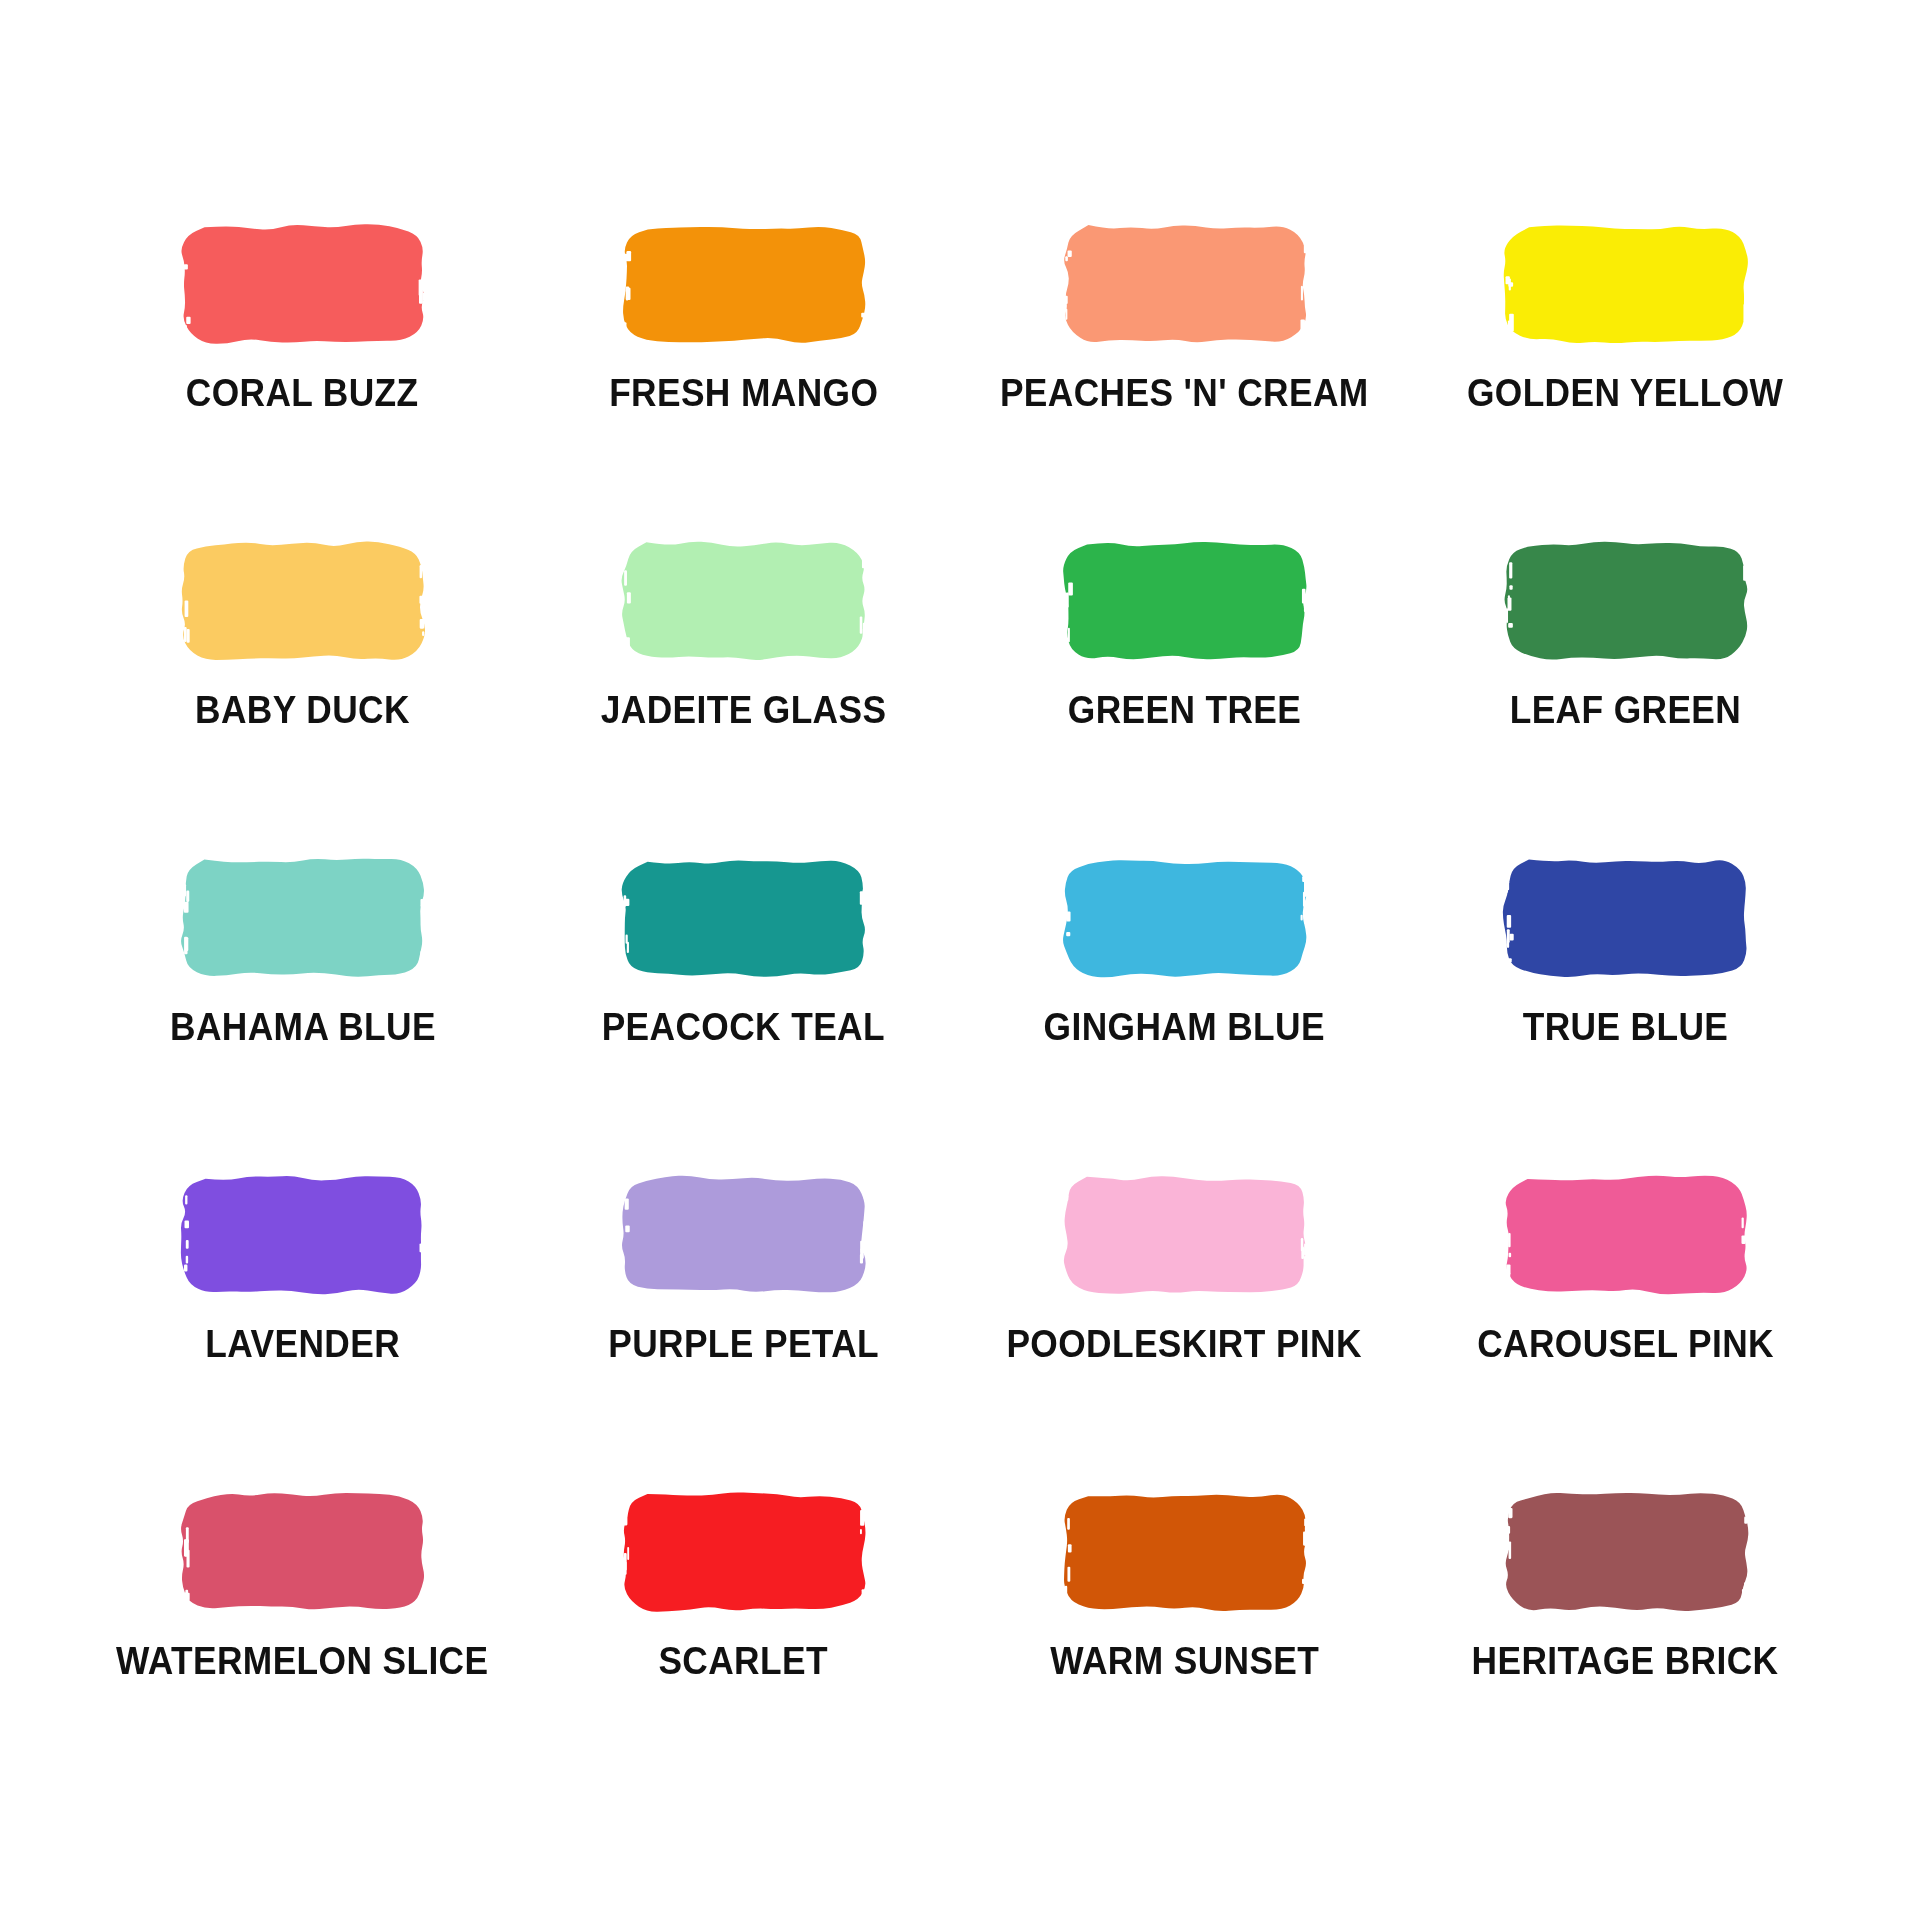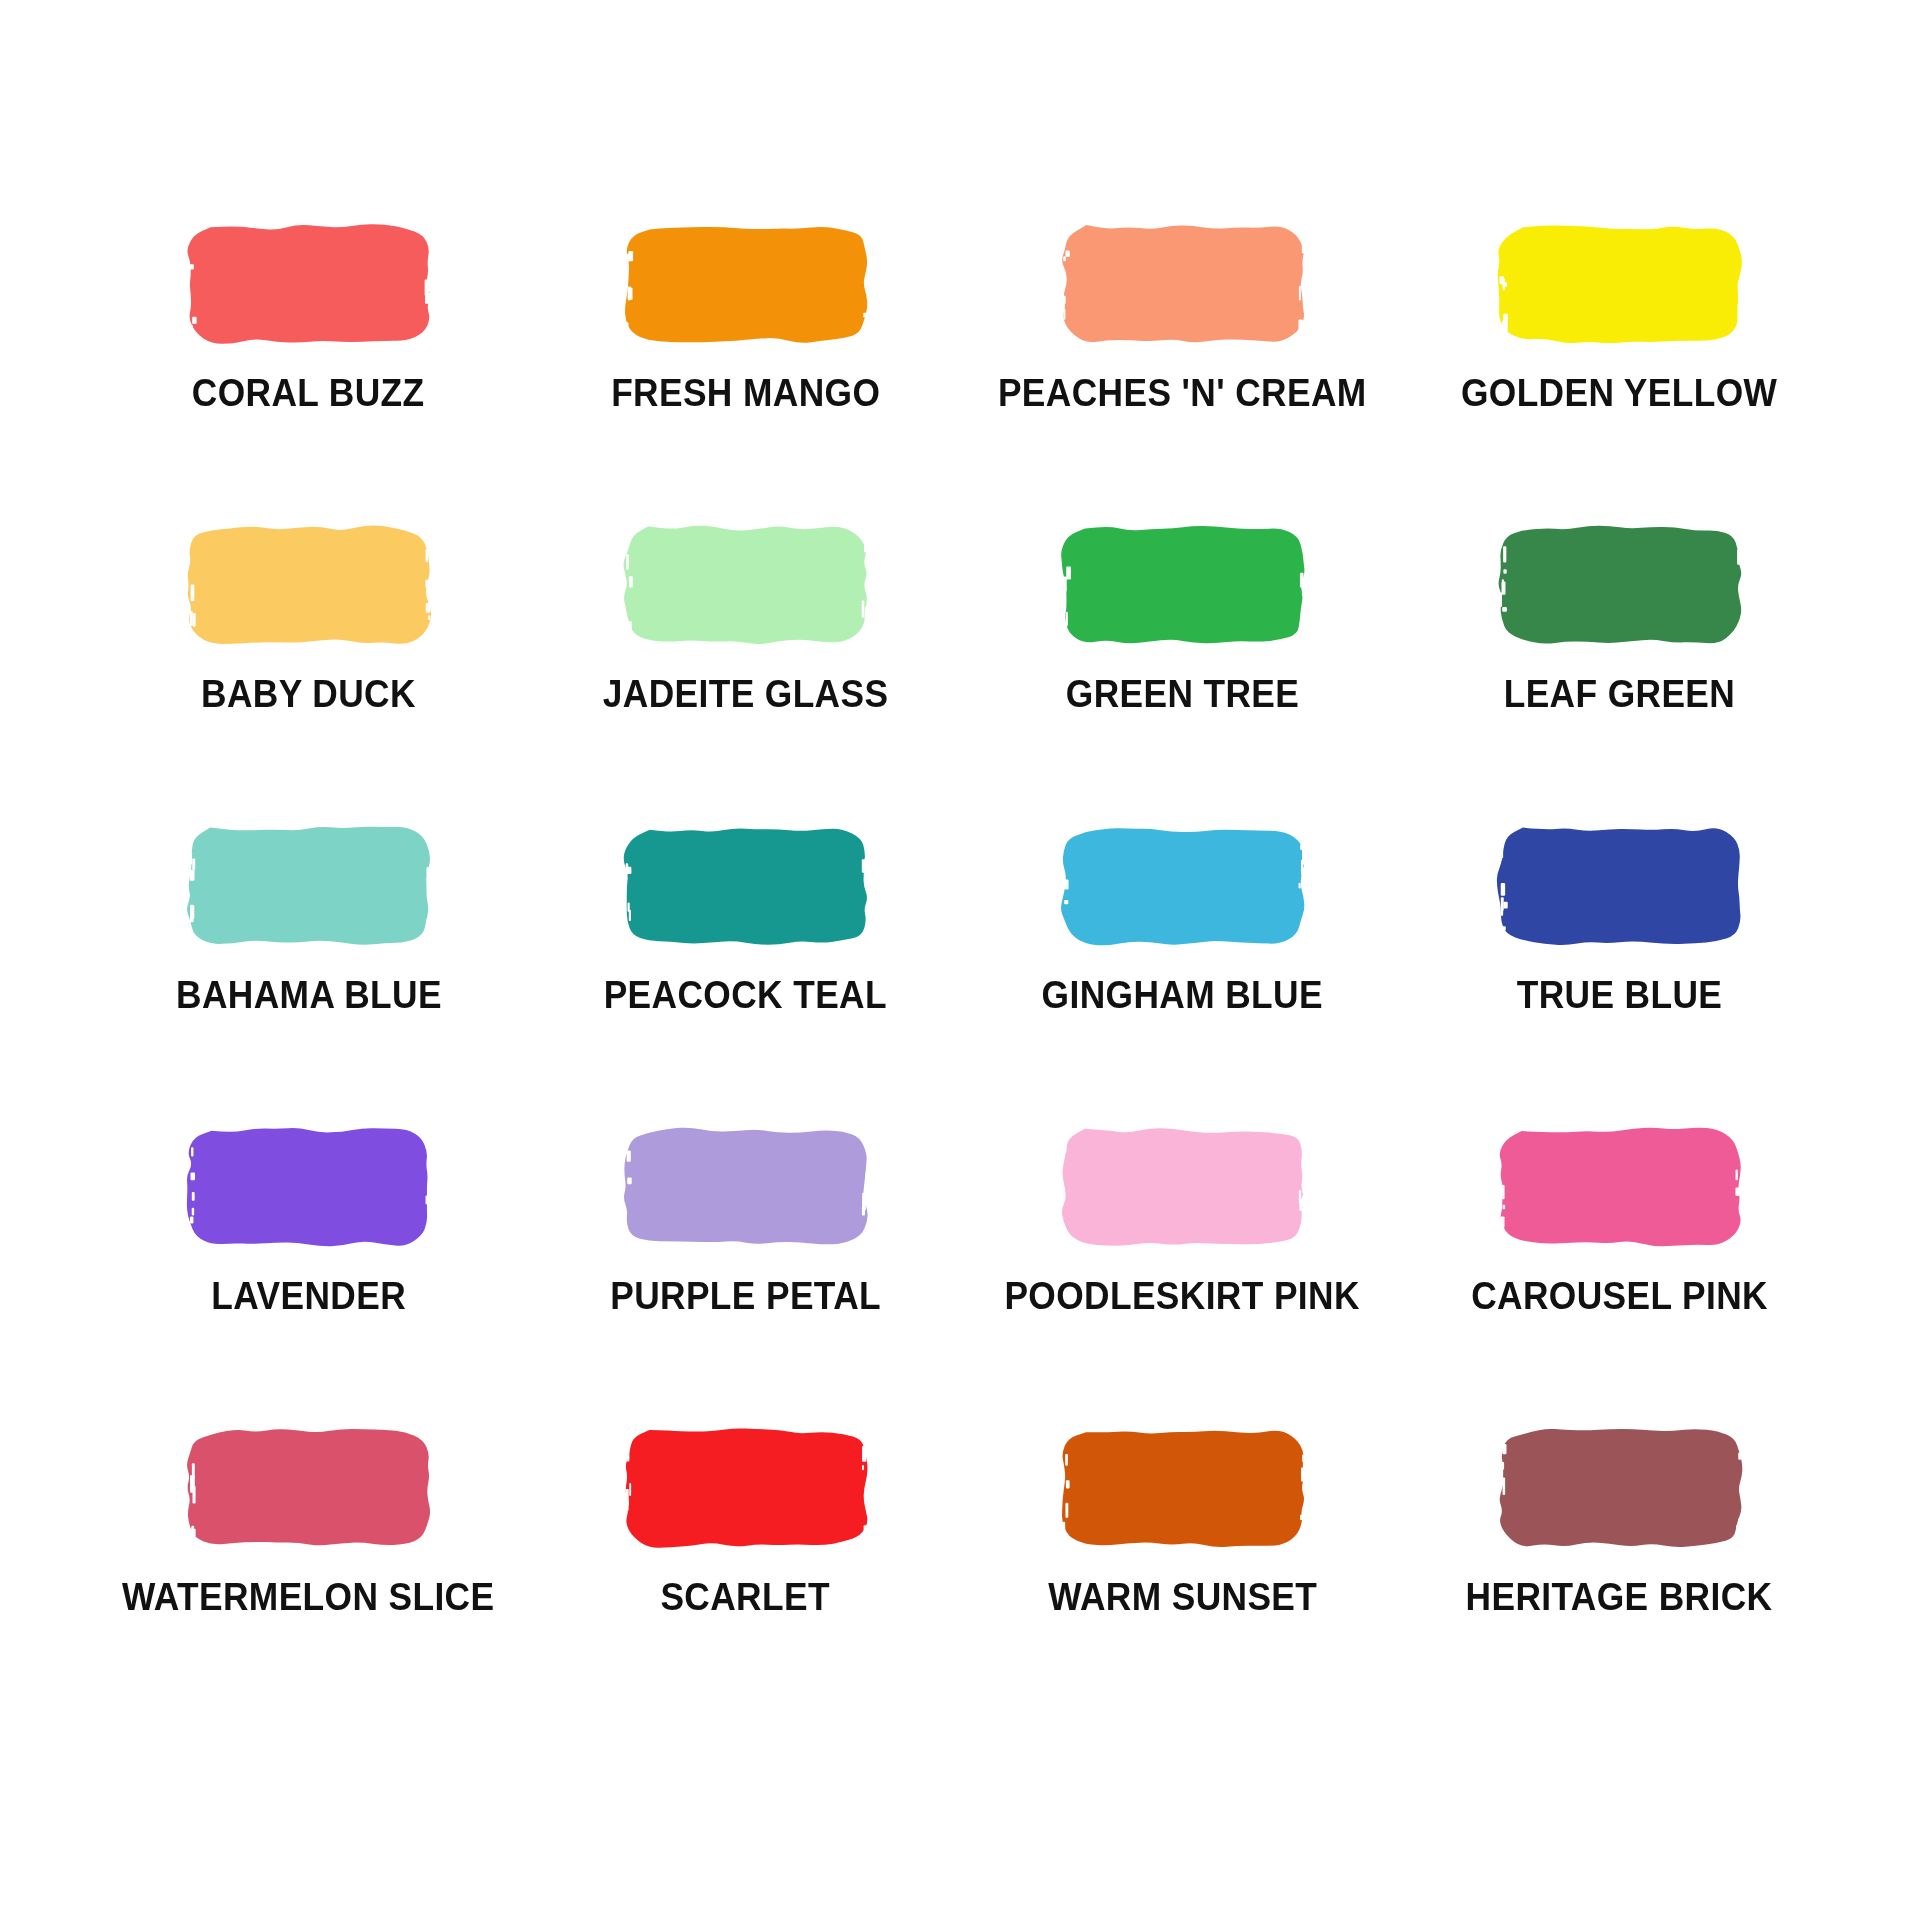"CORAL BUZZ" .swatch-grid { gap: none -> 16px }
